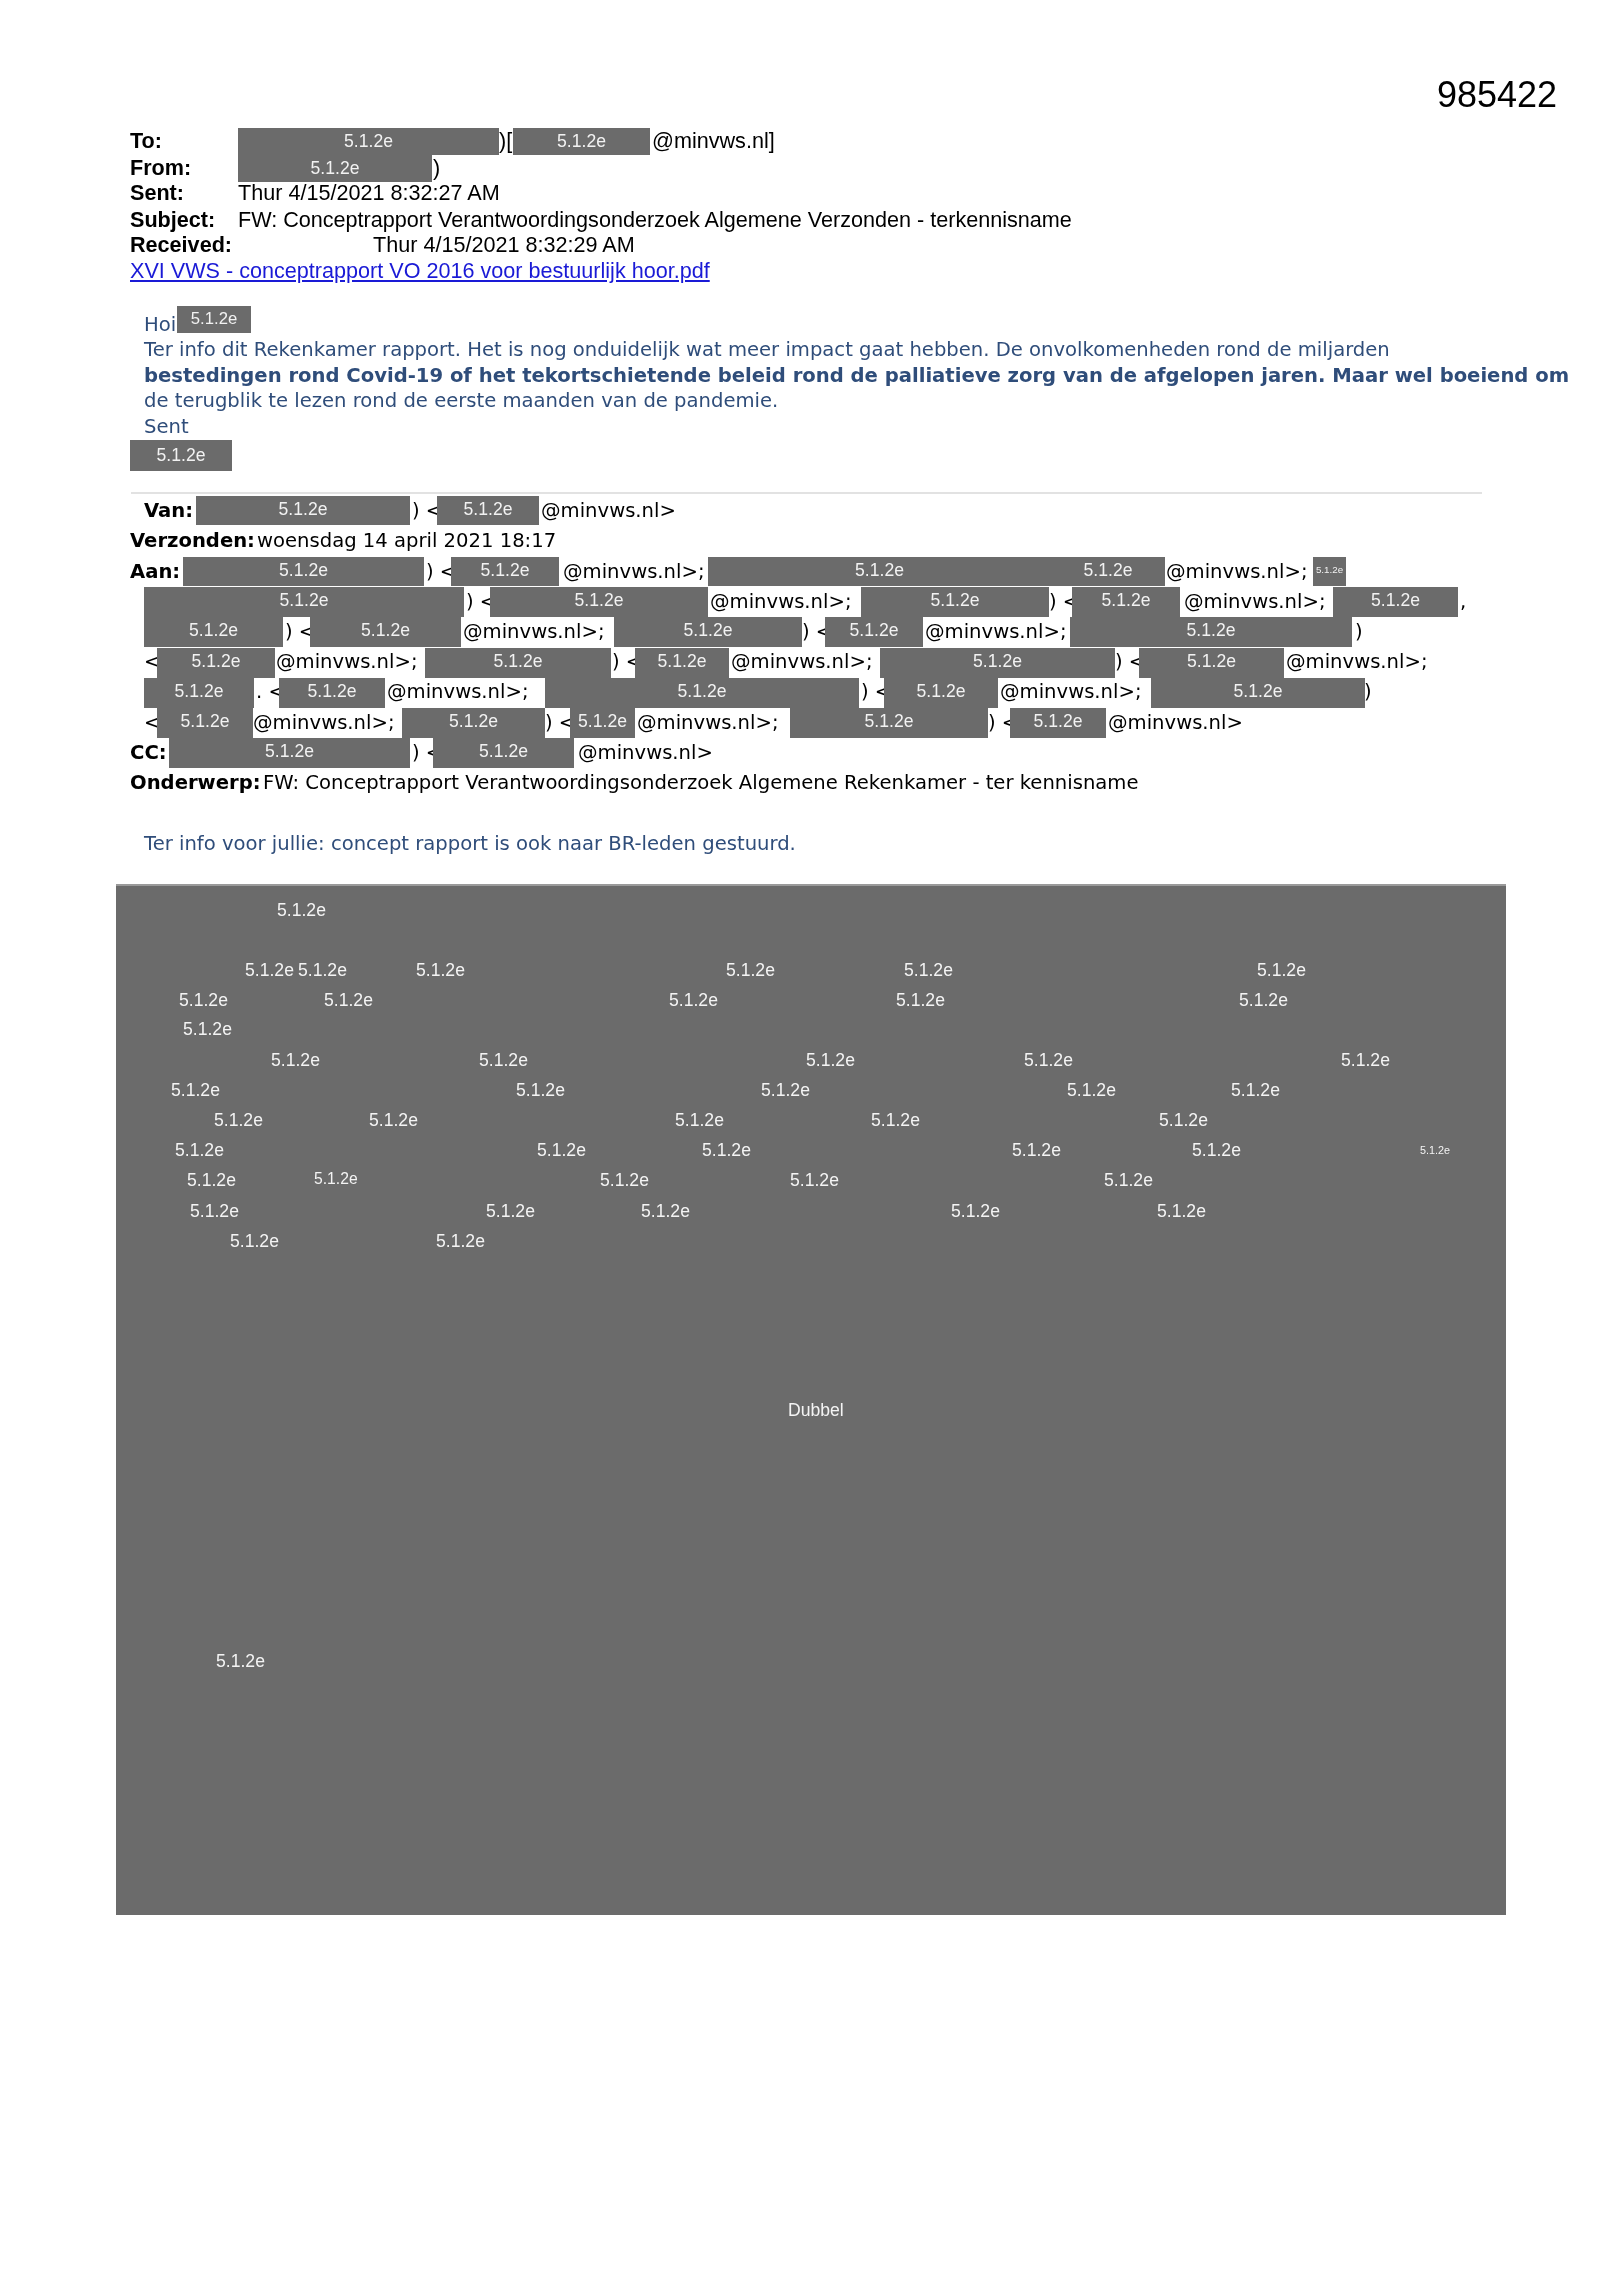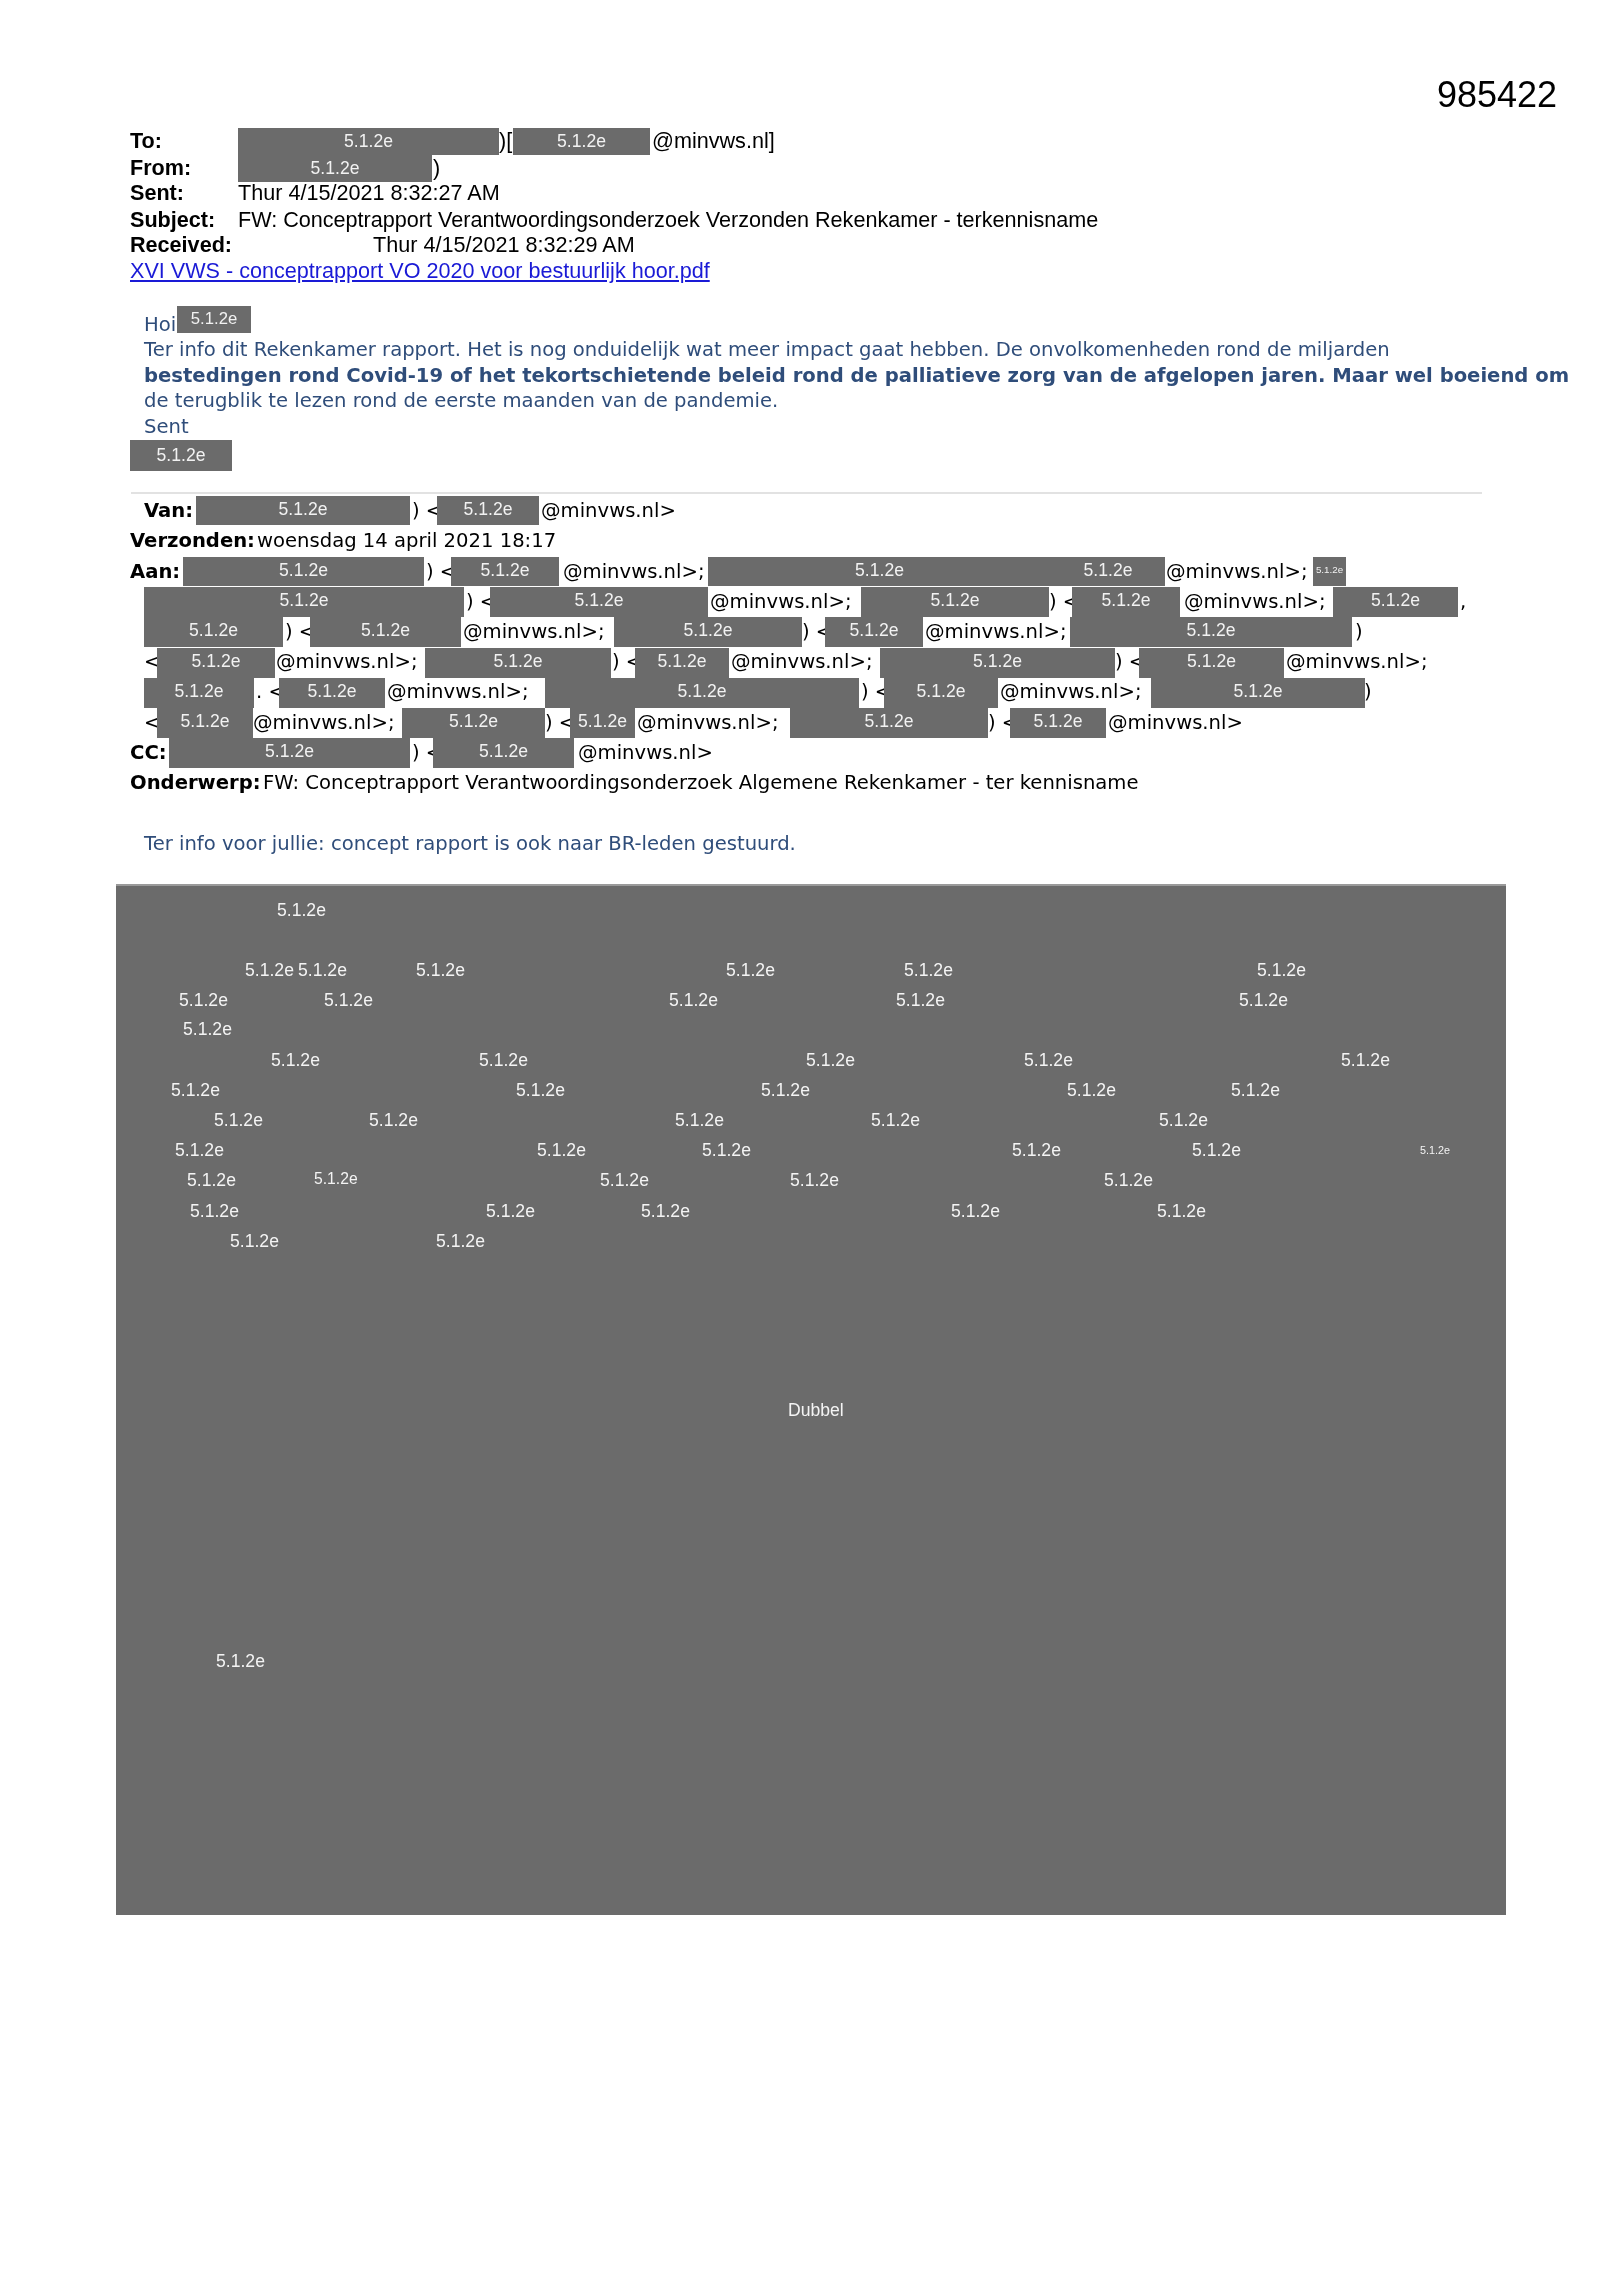"FW: Conceptrapport Verantwoordingsonderzoek Verzonden" div.abs { text: Verzonden Rekenkamer -> Algemene Verzonden }
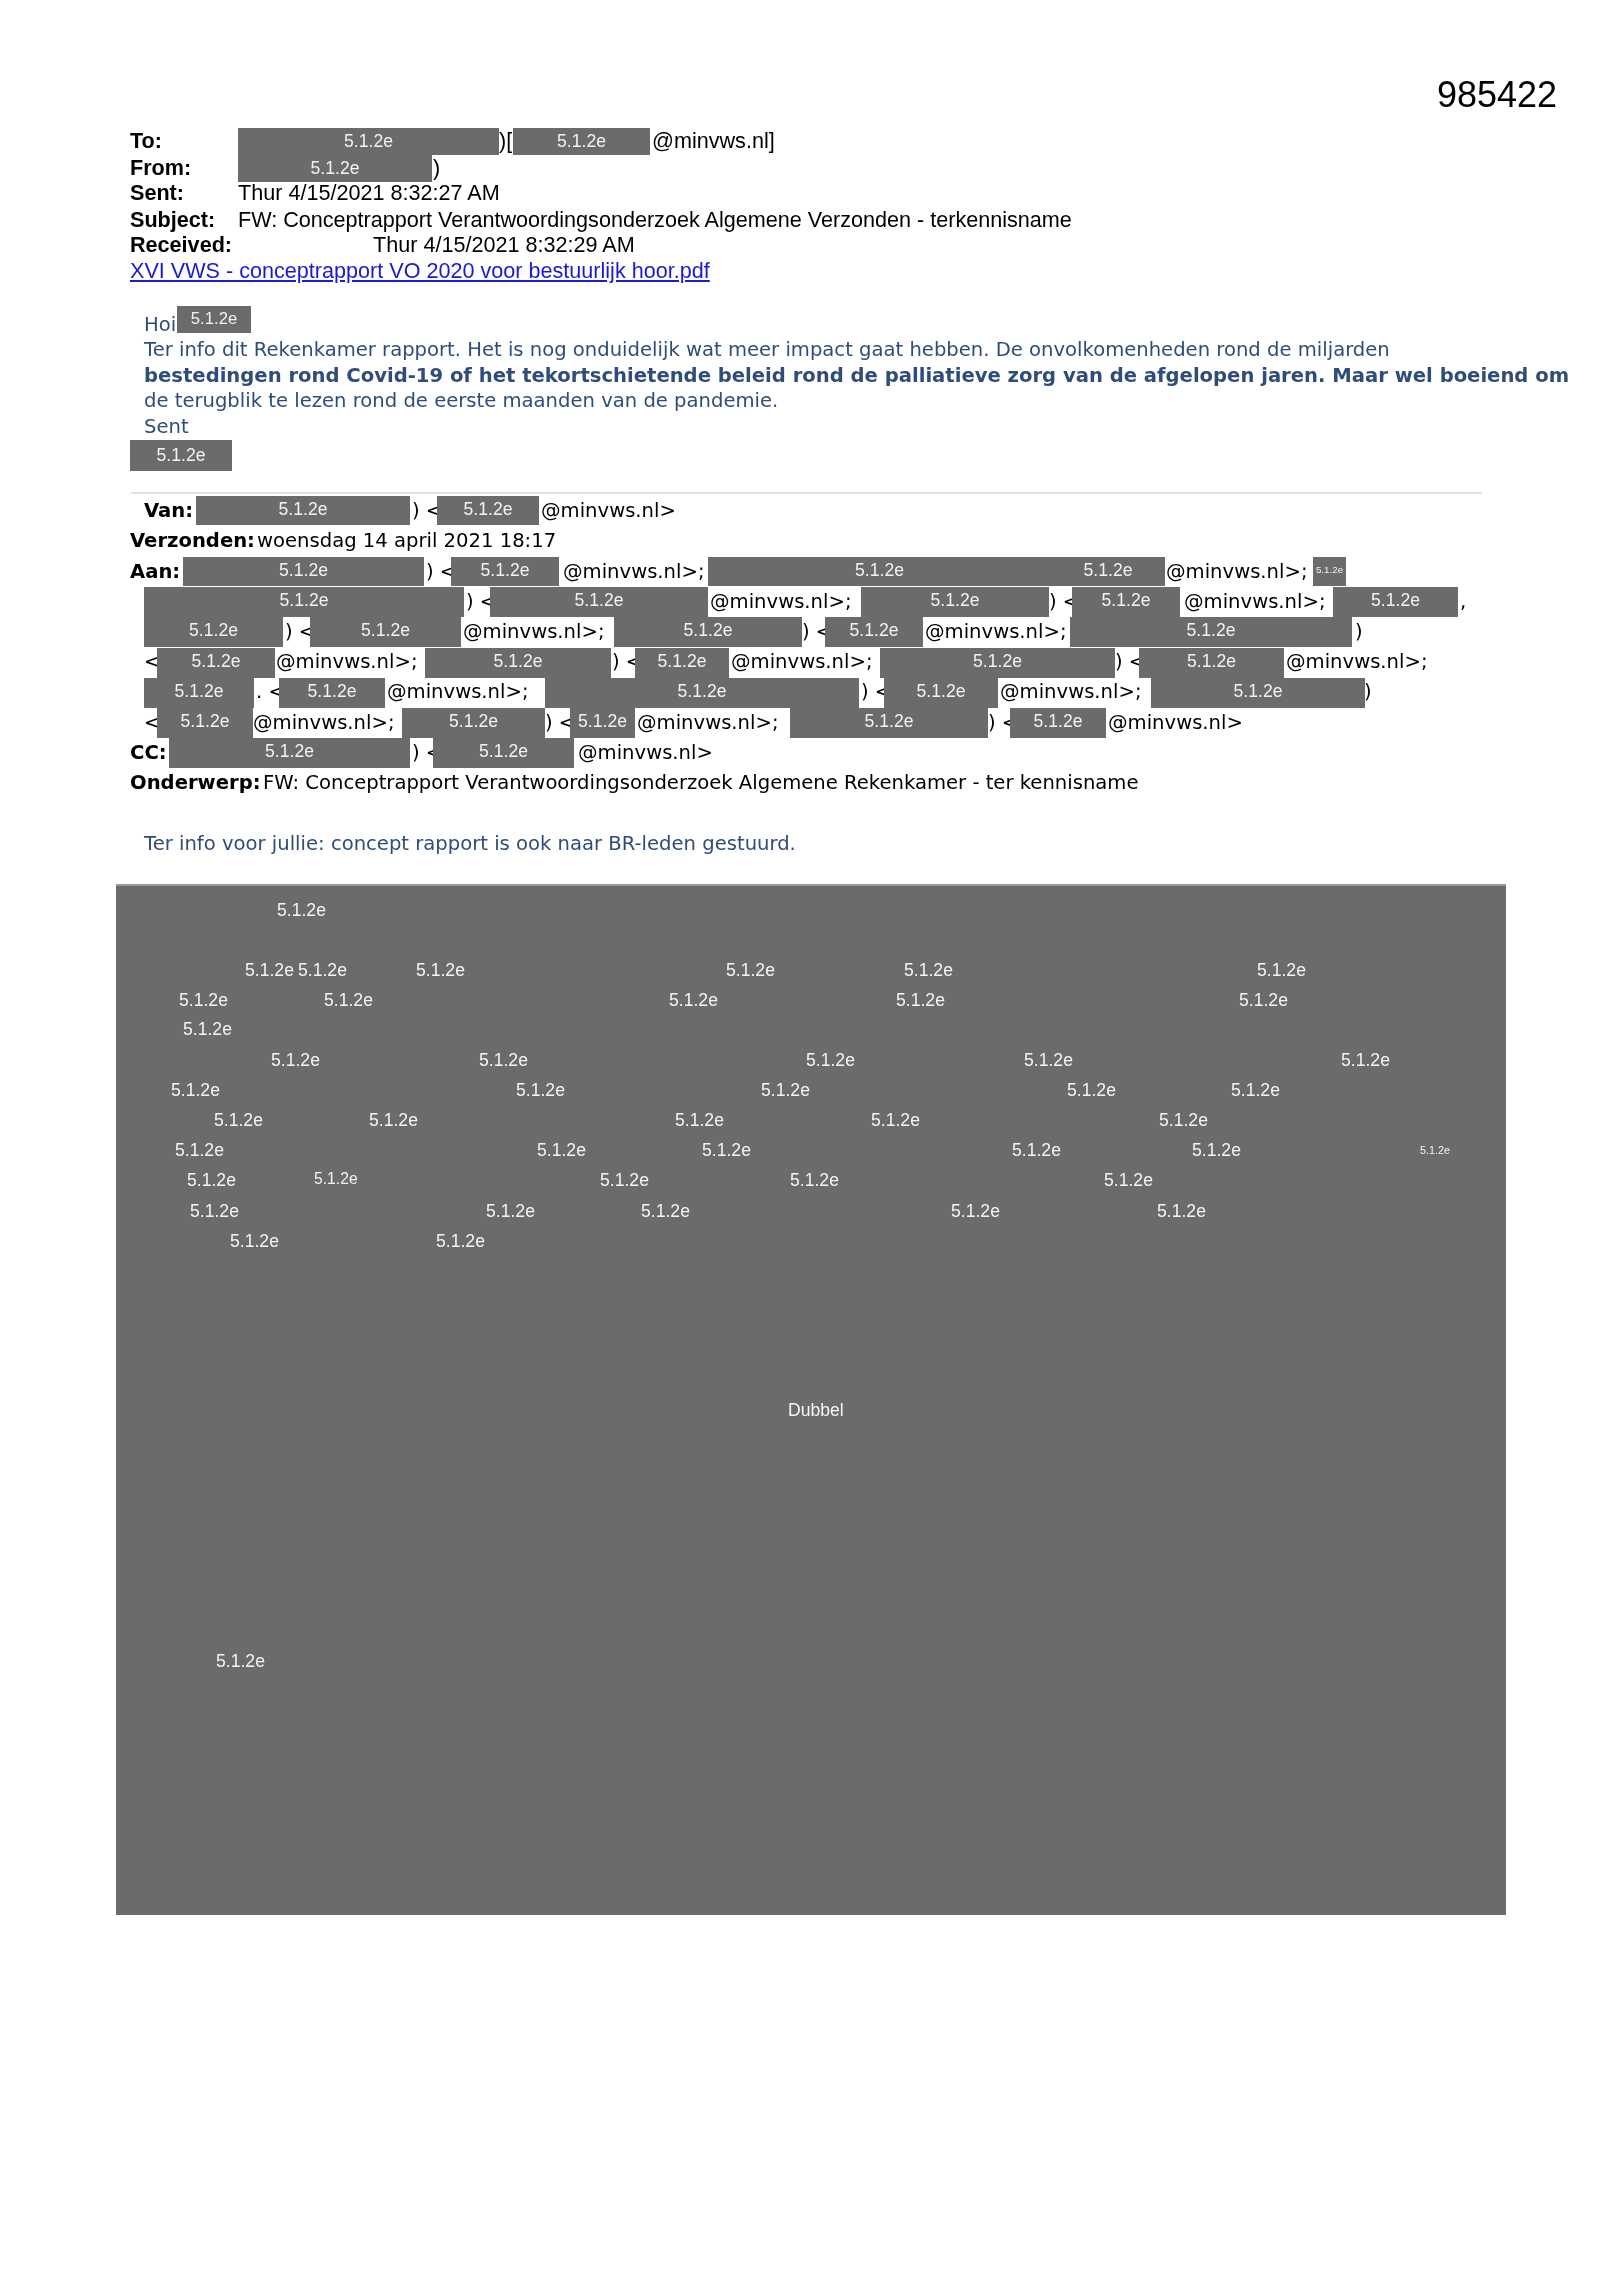"XVI VWS - conceptrapport VO" div.abs { text: 2020 -> 2016 }
